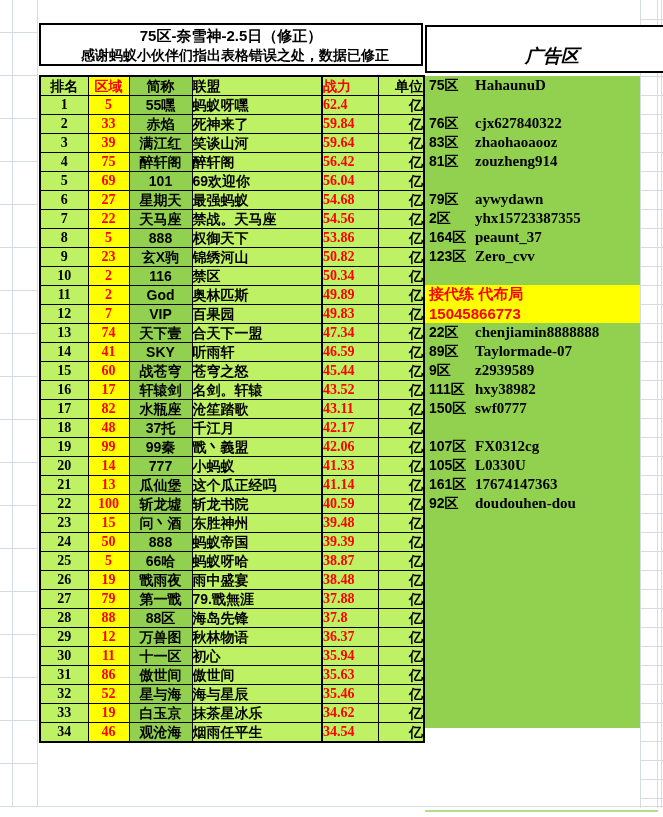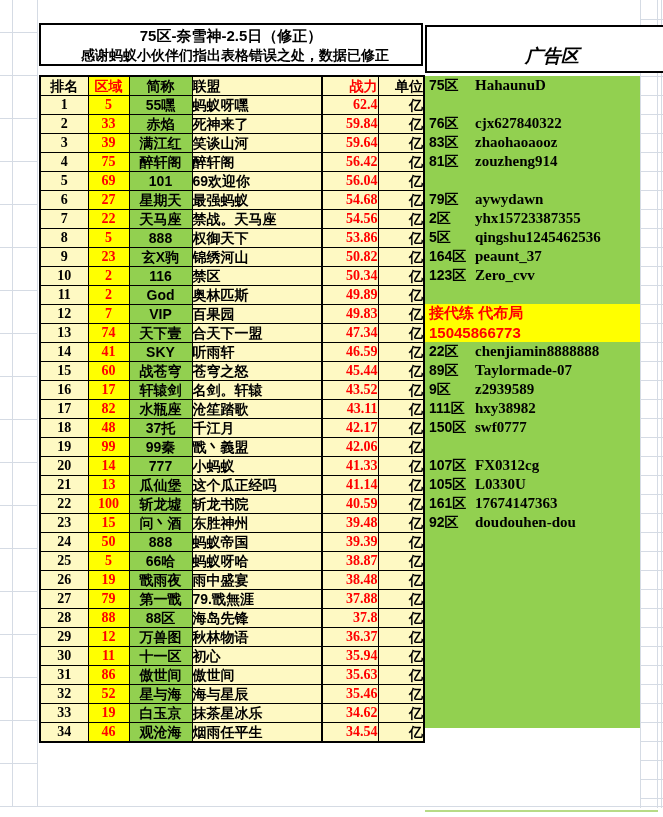"排名" table.rank { background: #fef9c3 -> #bef264 }
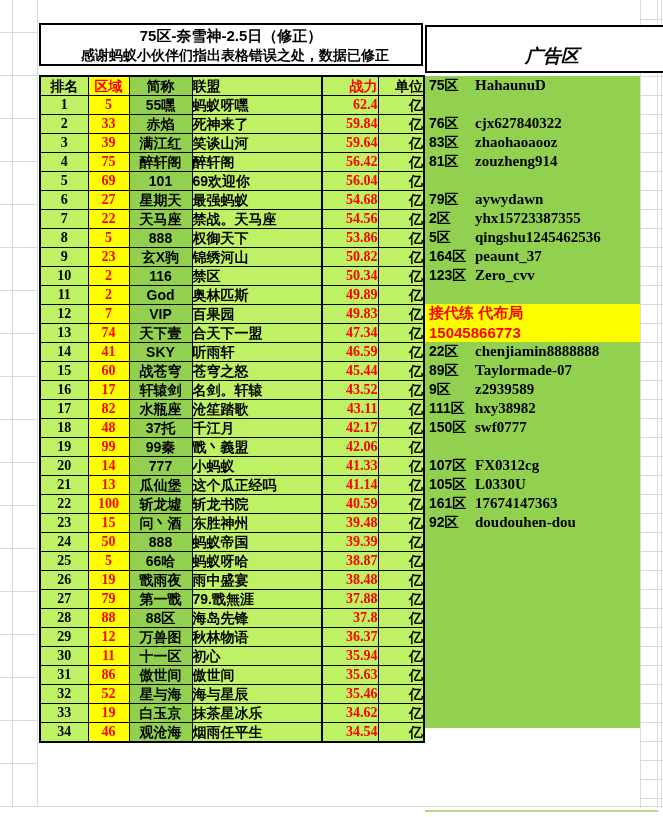"战力" .c-power { text-align: right -> left }
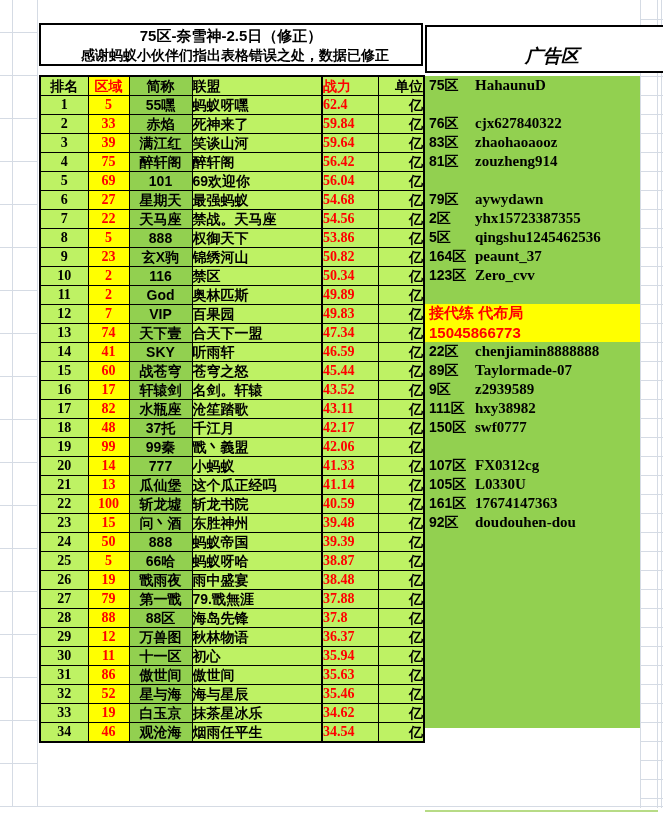"5区" div.ad-row { html: <div> <span>5区</span> <span>qingshu1245462536</span> </div> -> none }
